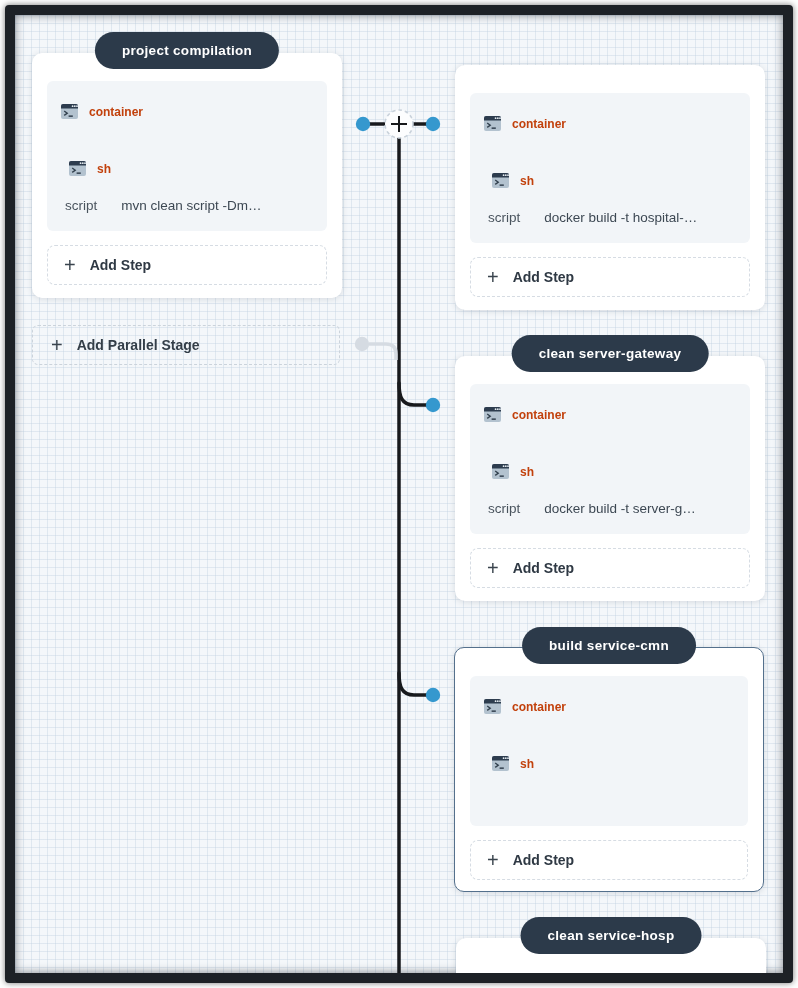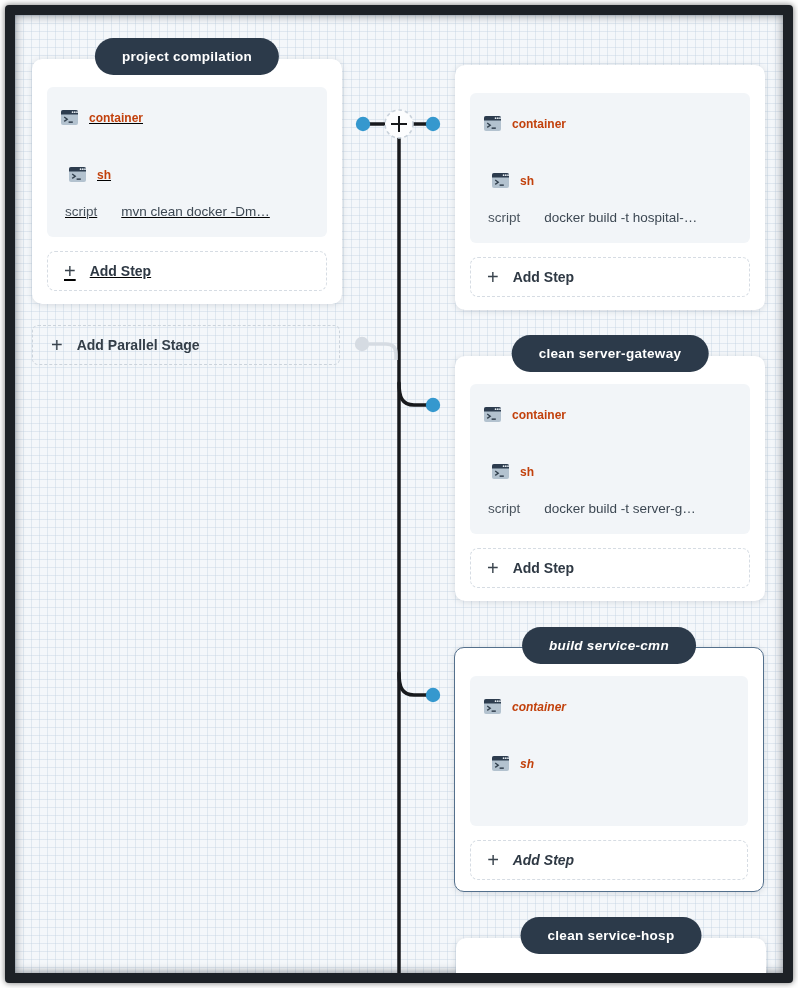"project compilation" div.stage-card { text-decoration: underline -> none; top: 44px -> 38px }
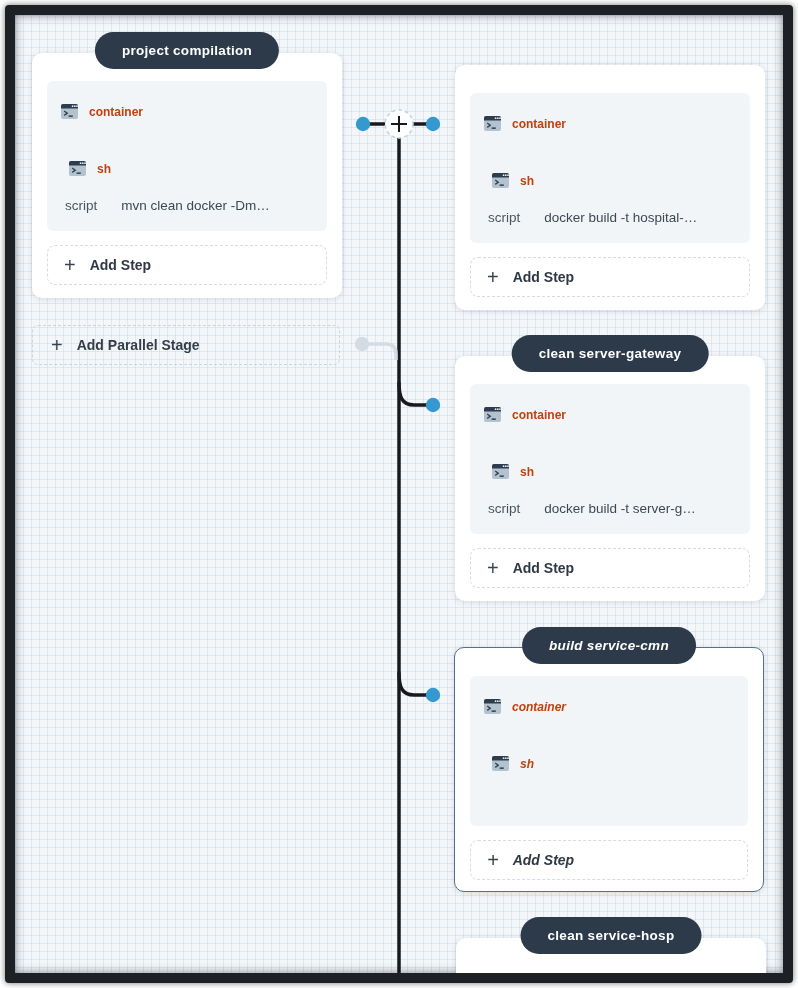"mvn clean docker -Dm…" span.script-val { text: docker -> script }
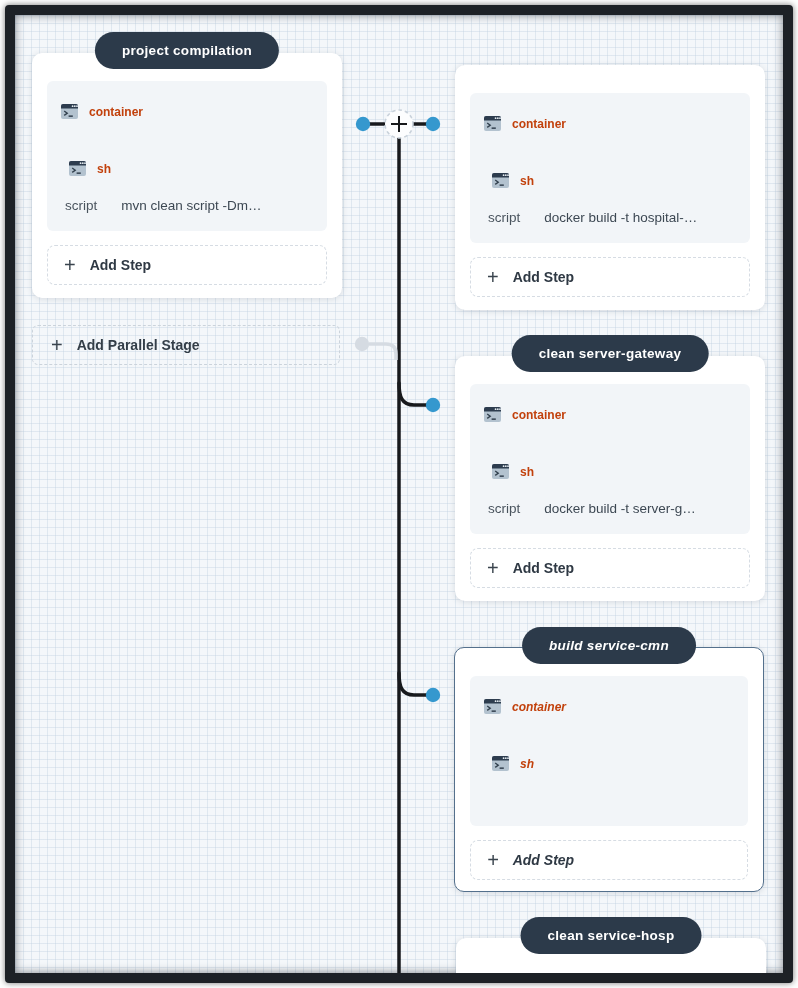"build service-cmn" div.stage-card { font-style: italic -> none }
